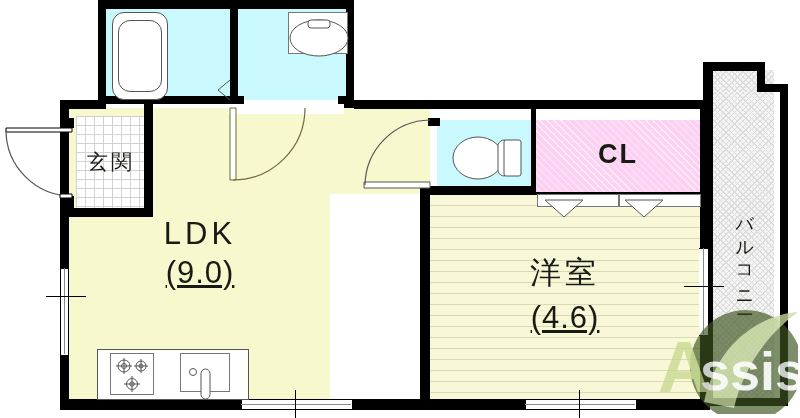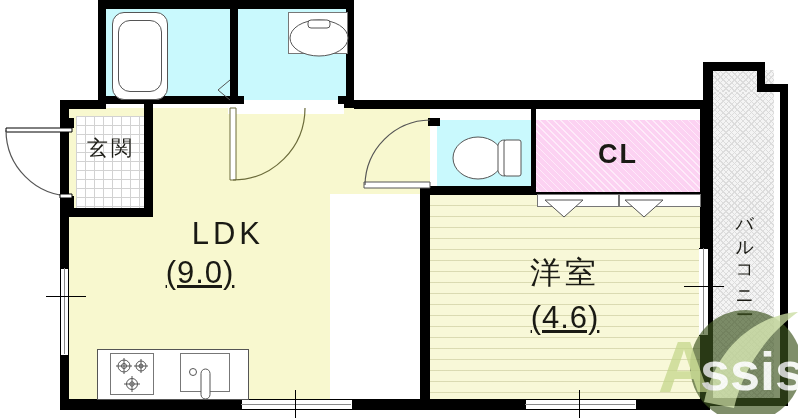"玄関" div.abs { top: 136px -> 150px }
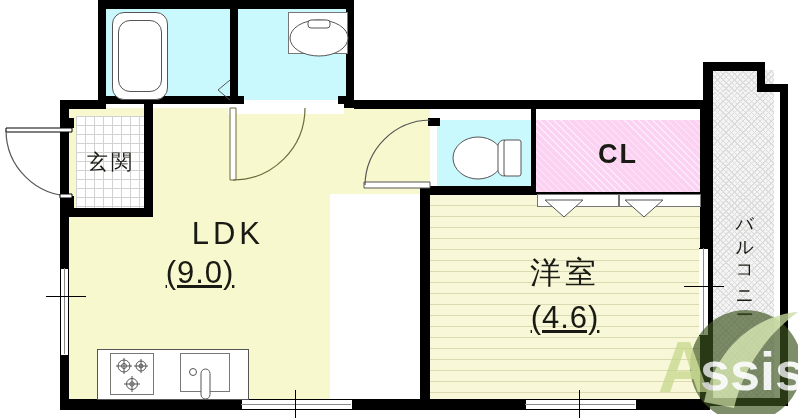"LDK" div.abs { left: 124px -> 130px; text-align: right -> none }
